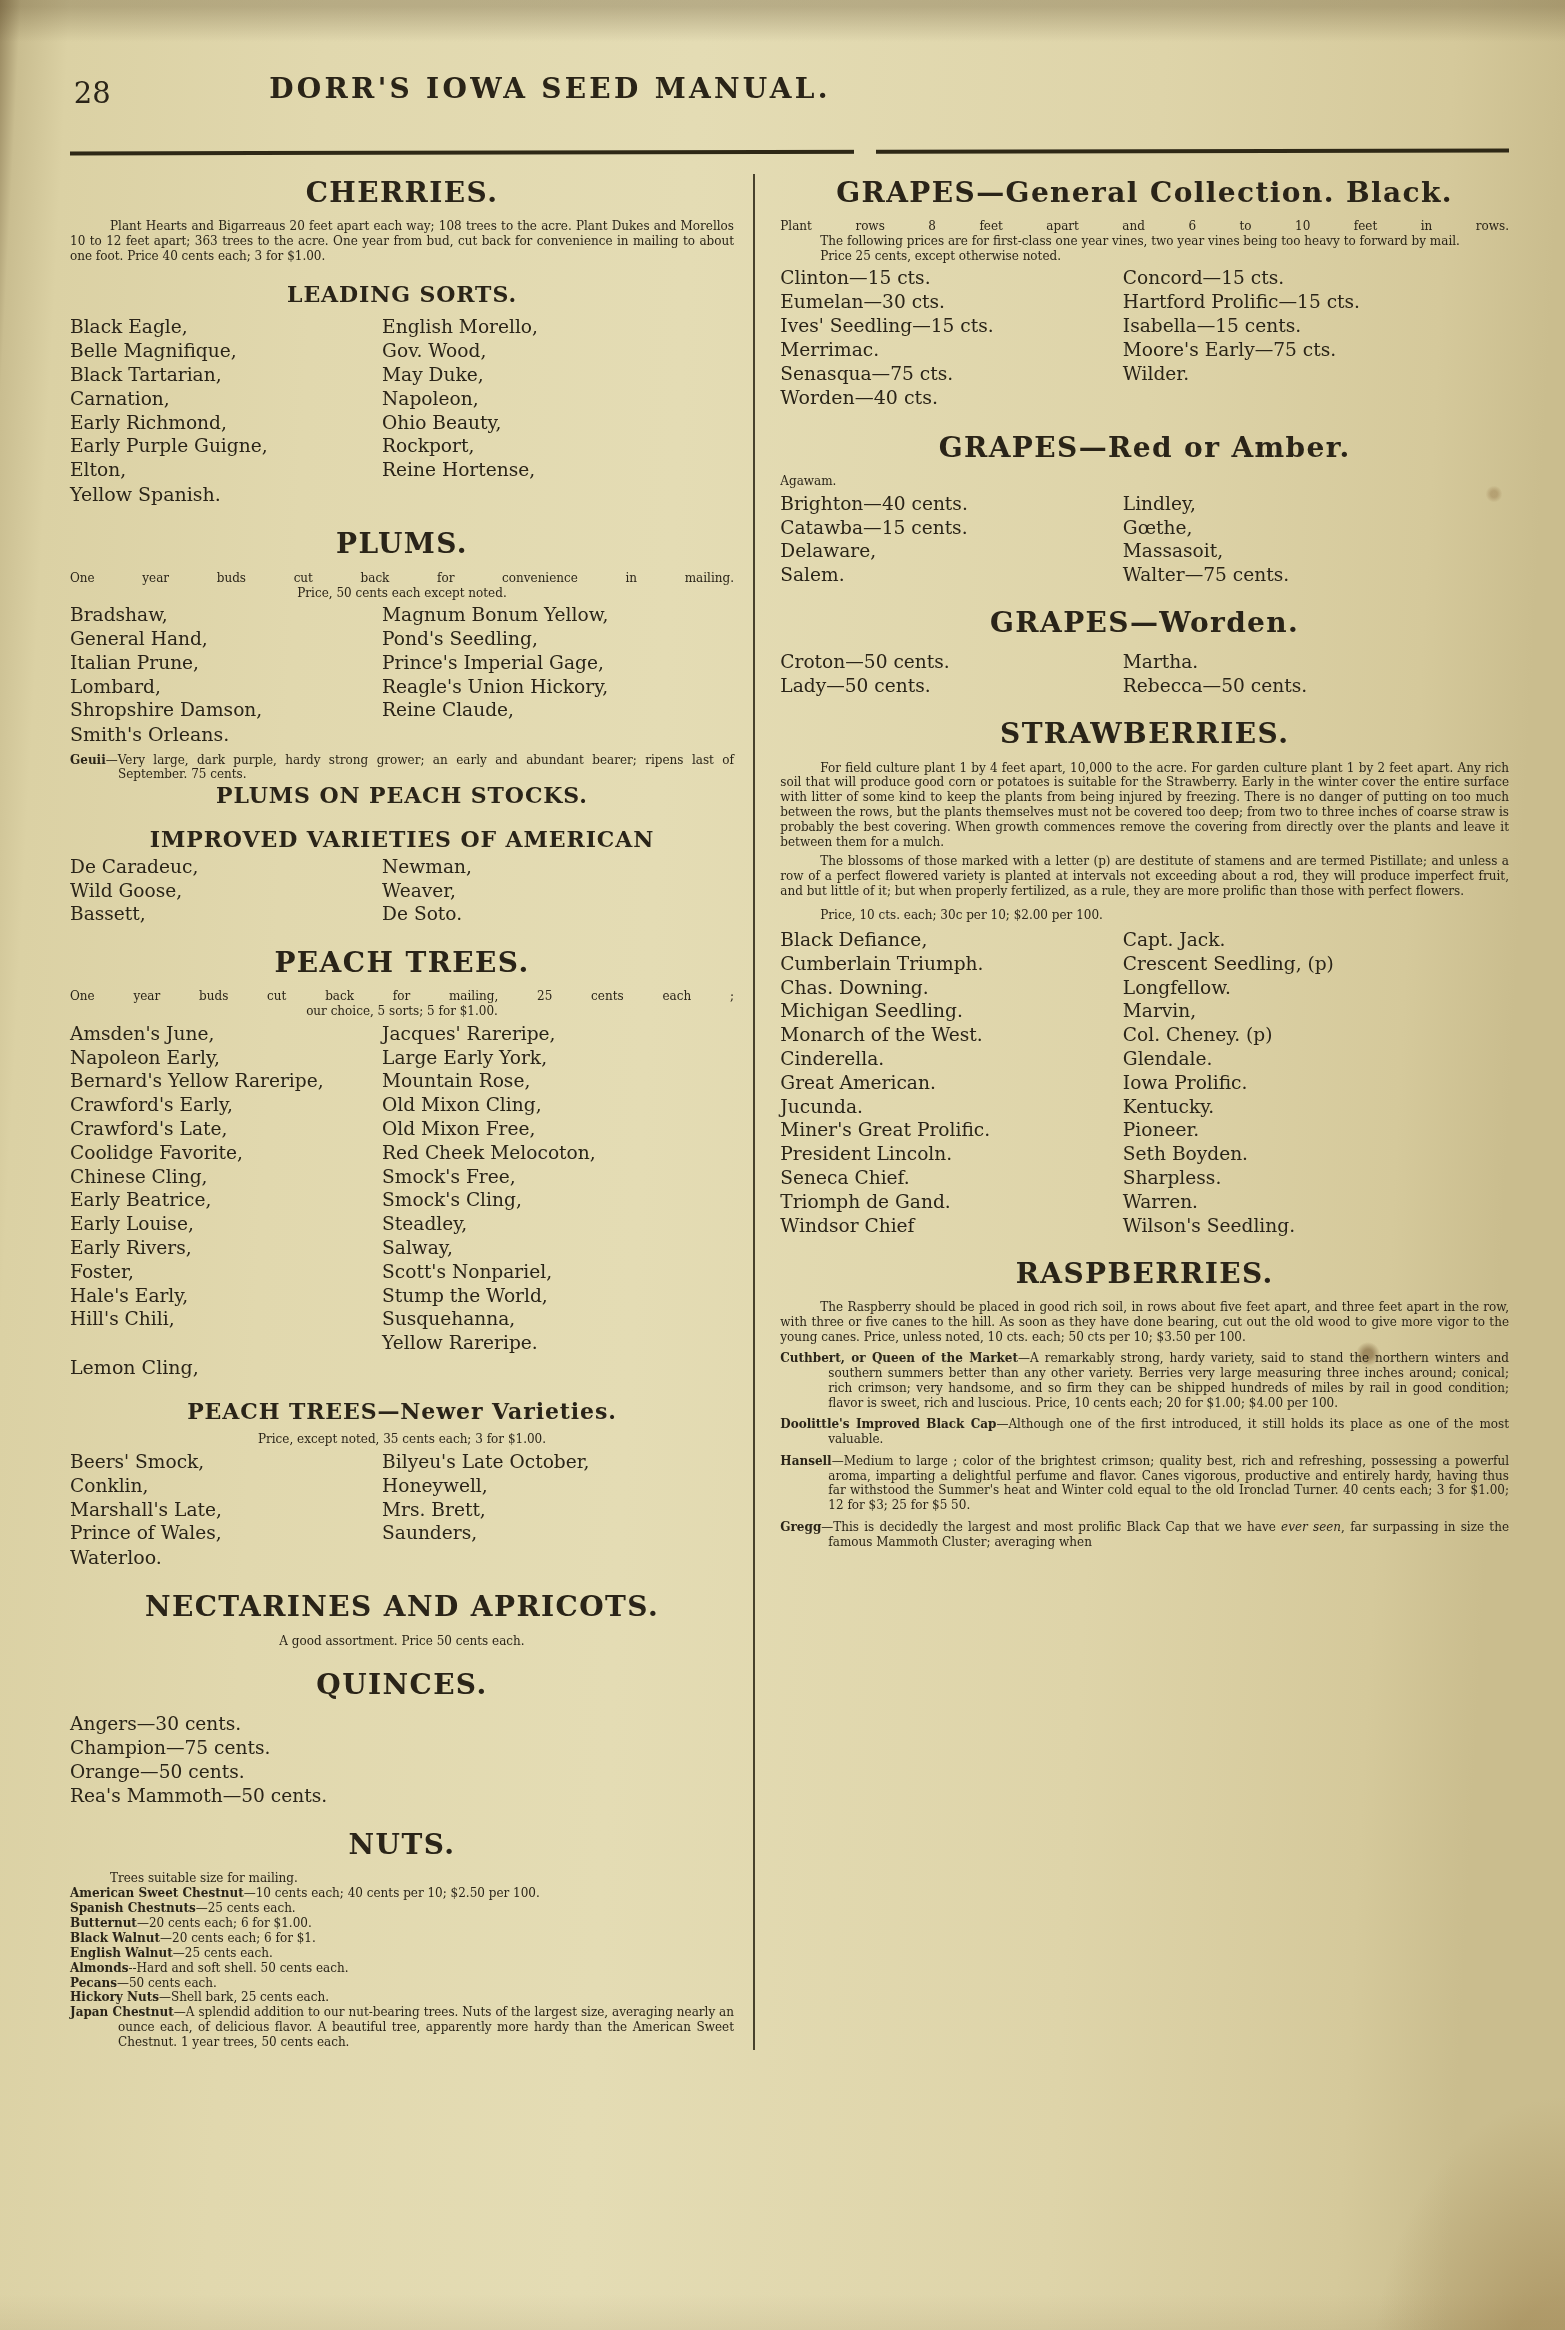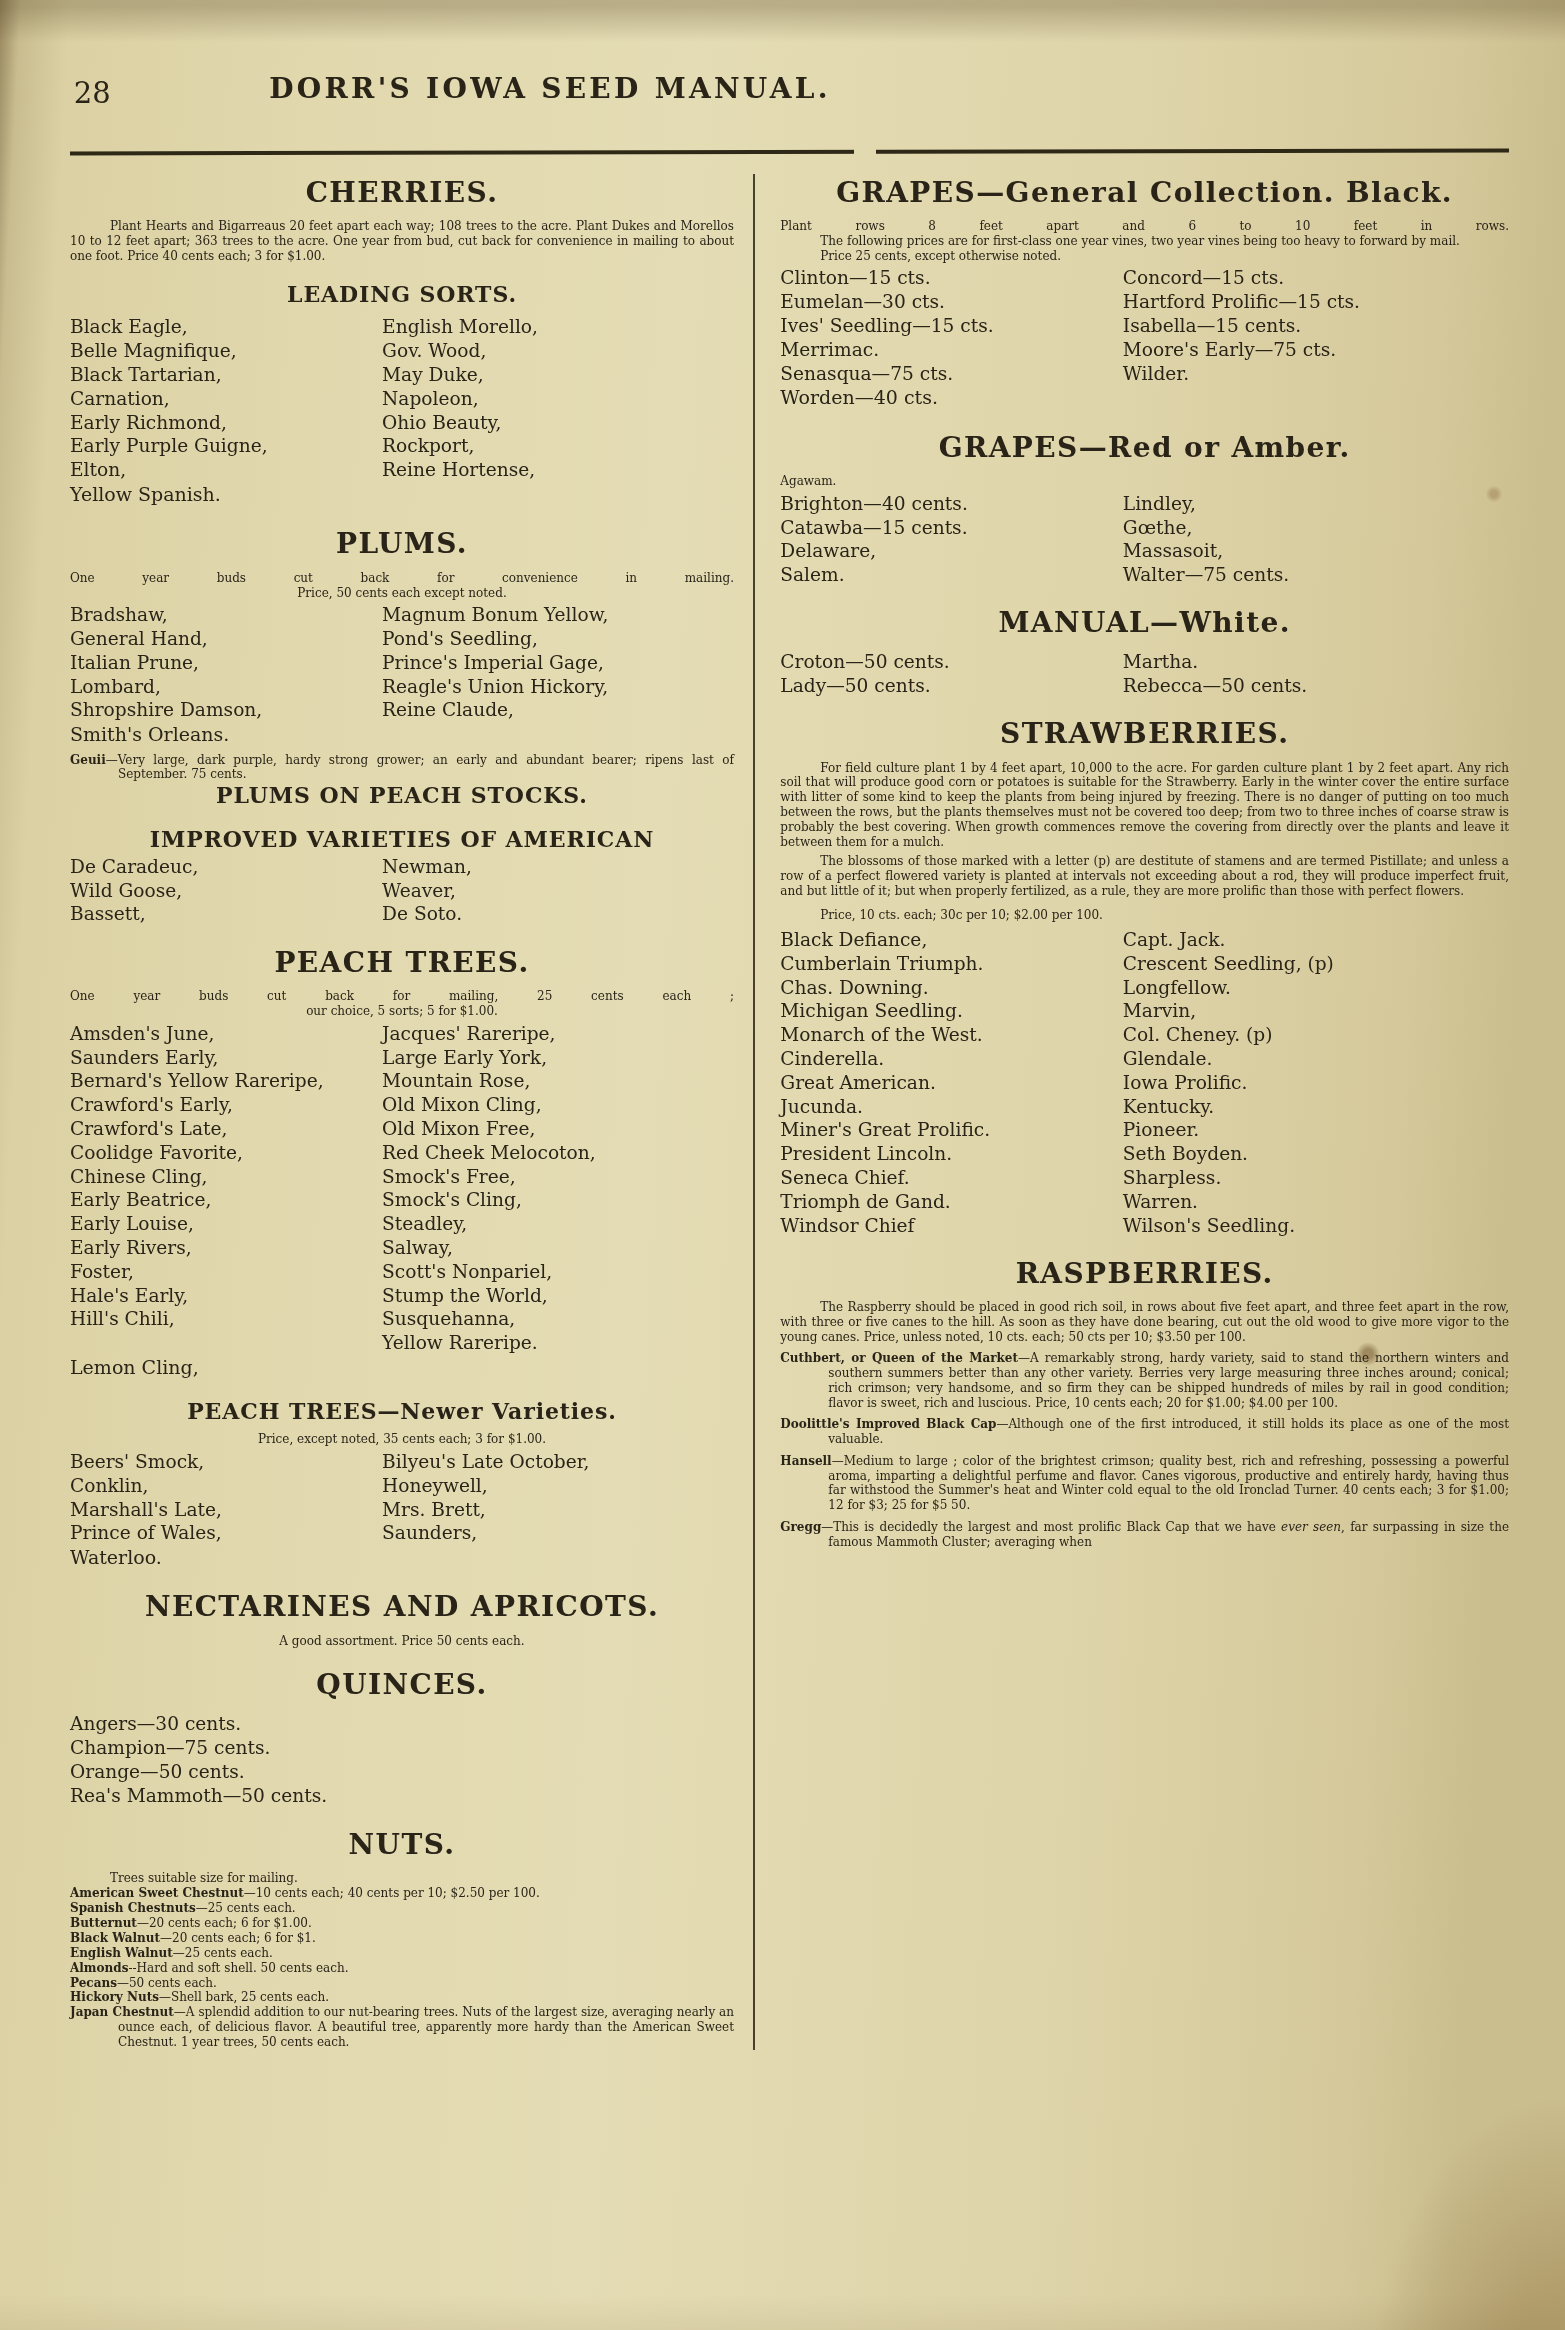"MANUAL—White." h2 { text: MANUAL—White -> GRAPES—Worden }
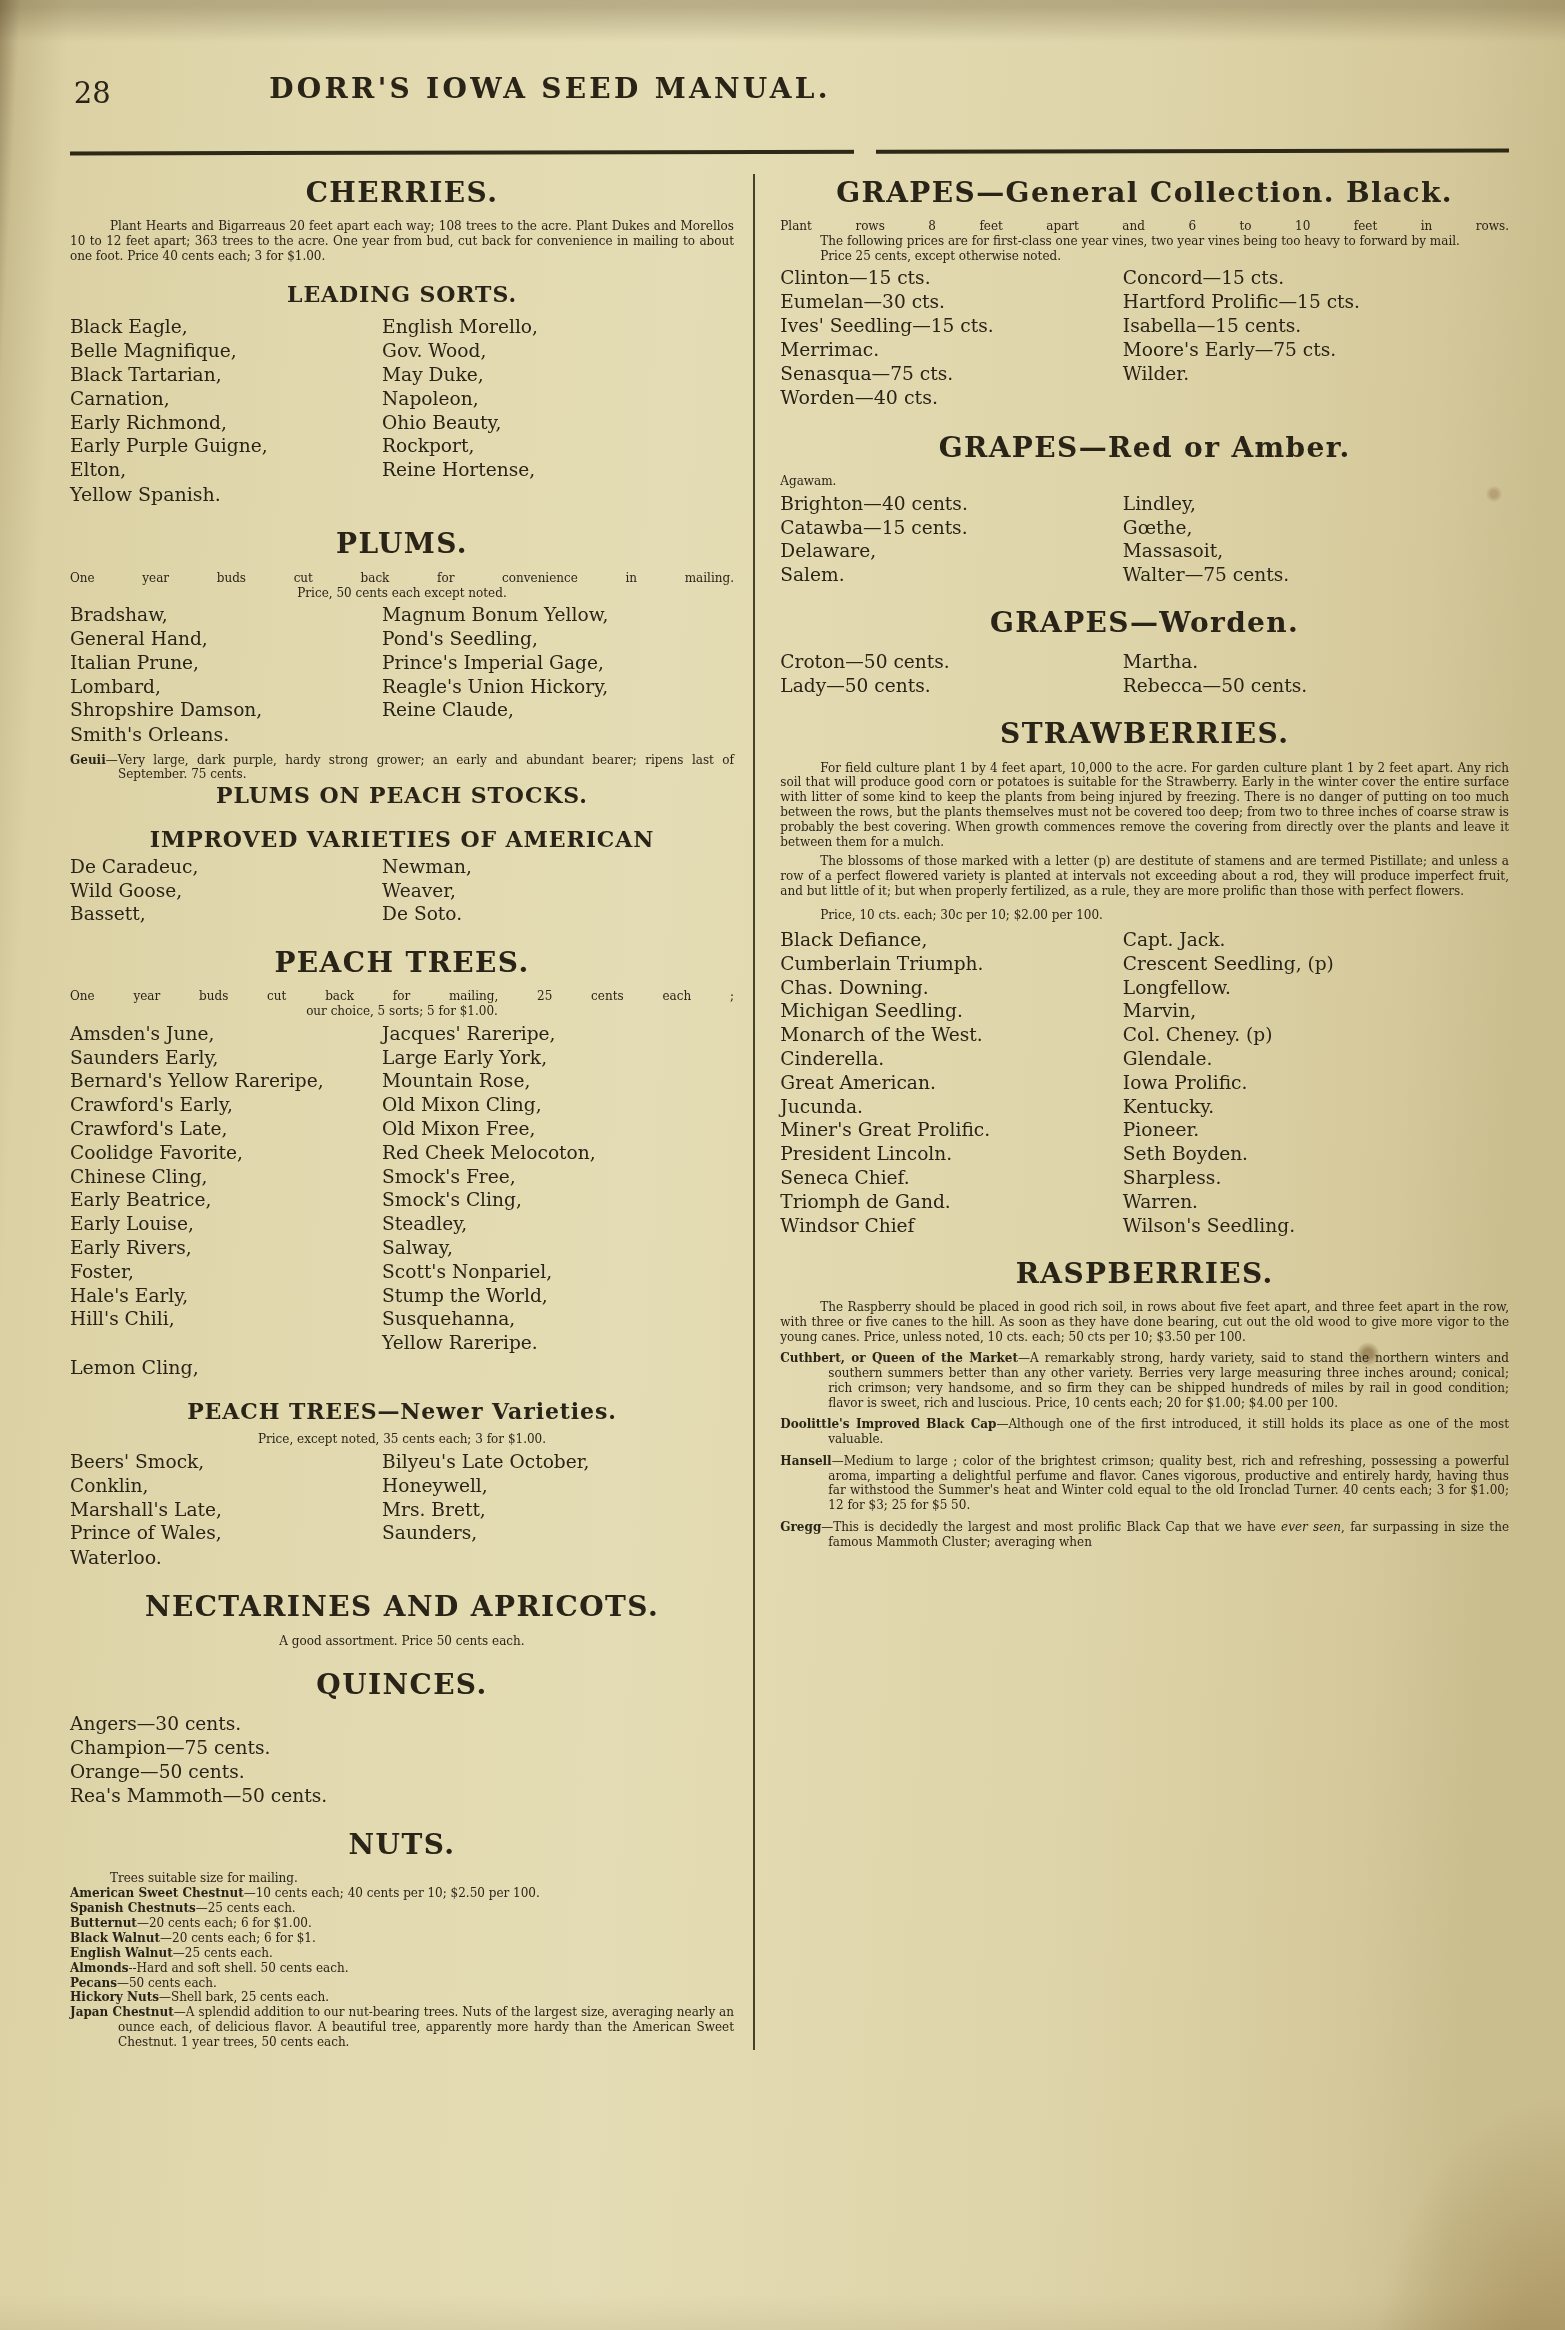"Saunders Early," li { text: Saunders -> Napoleon }
